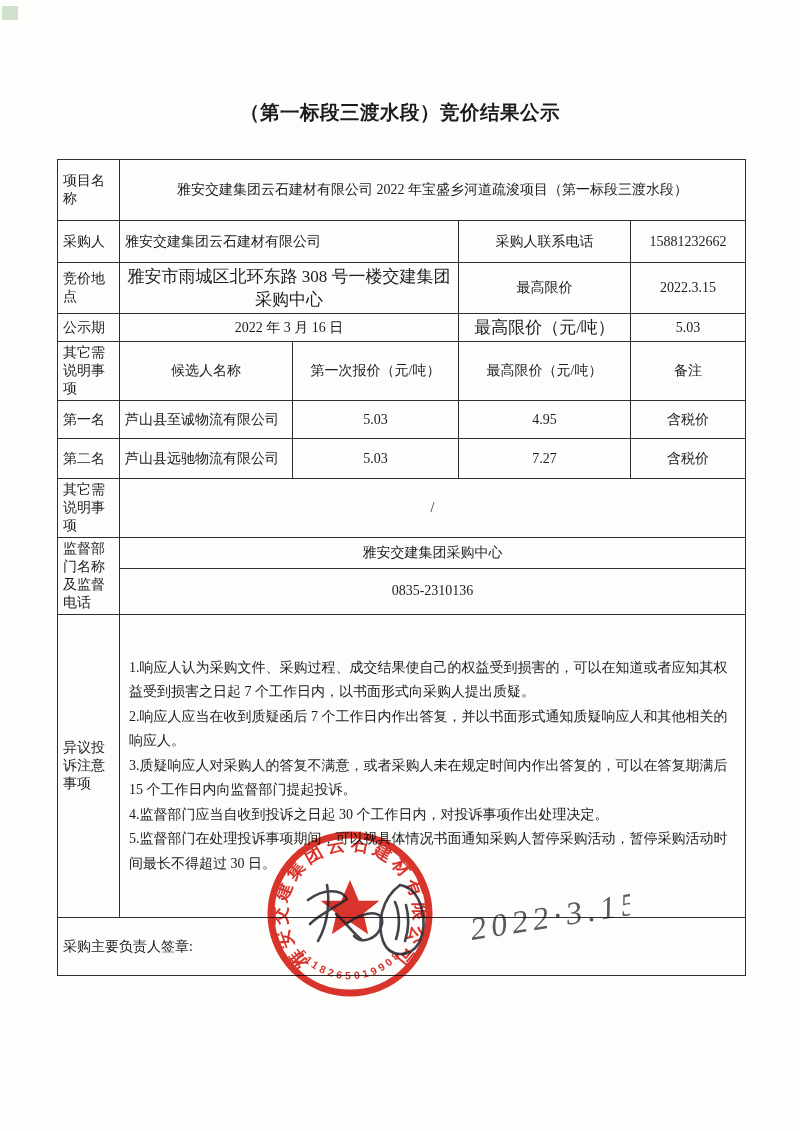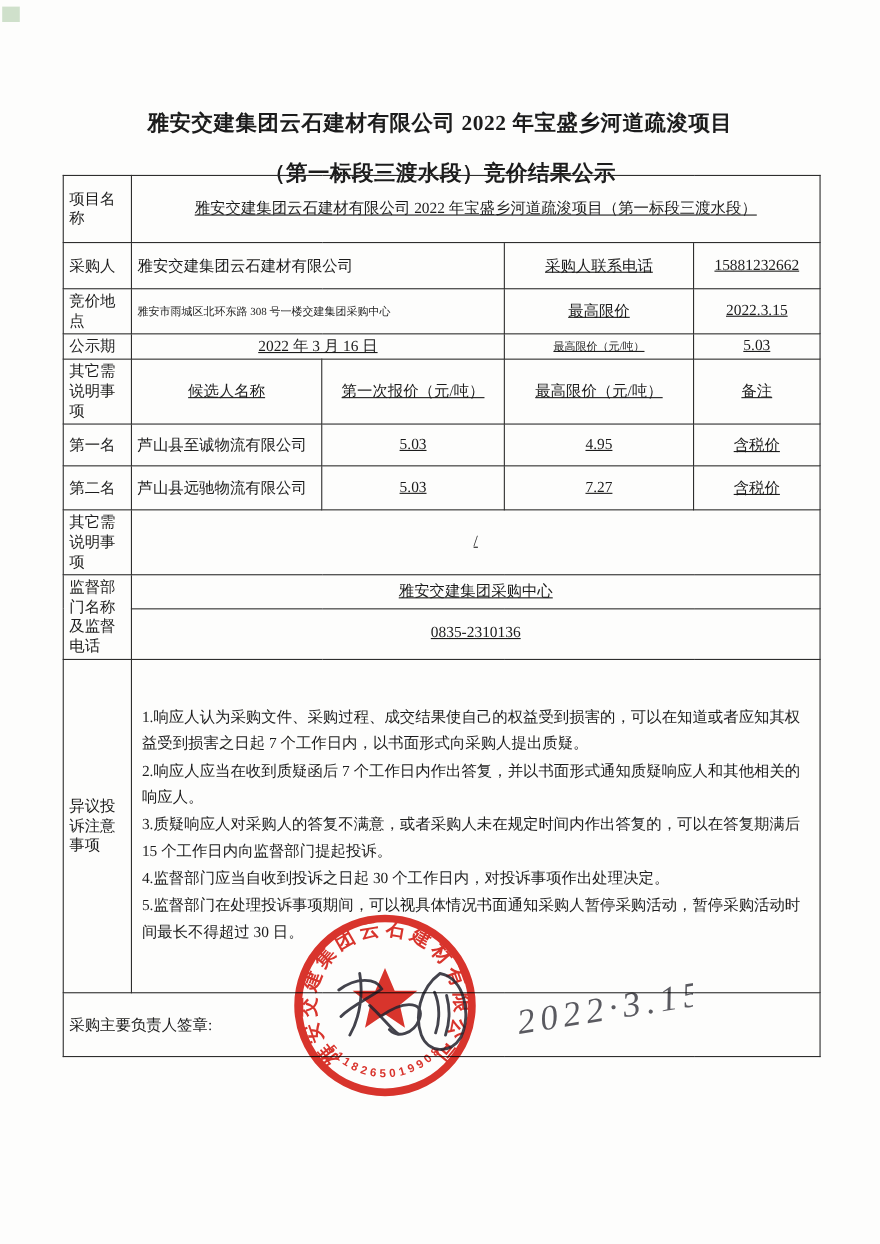"雅安交建集团云石建材有限公司 2022 年宝盛乡河道疏浚项目" div { html: <div>雅安交建集团云石建材有限公司 2022 年宝盛乡河道疏浚项目</div> -> none }
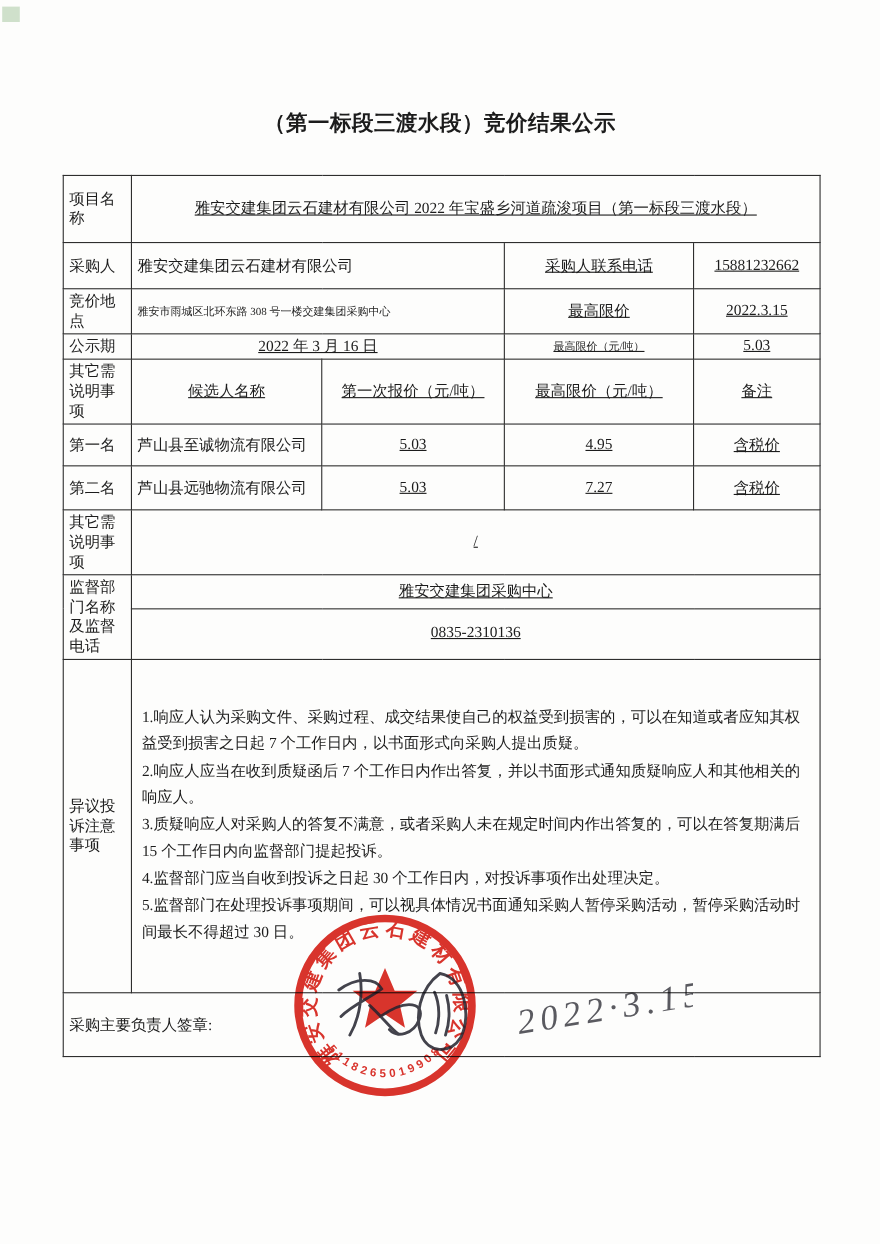"雅安交建集团云石建材有限公司 2022 年宝盛乡河道疏浚项目（第一标段三渡水段）" td.ctr { text-decoration: underline -> none }
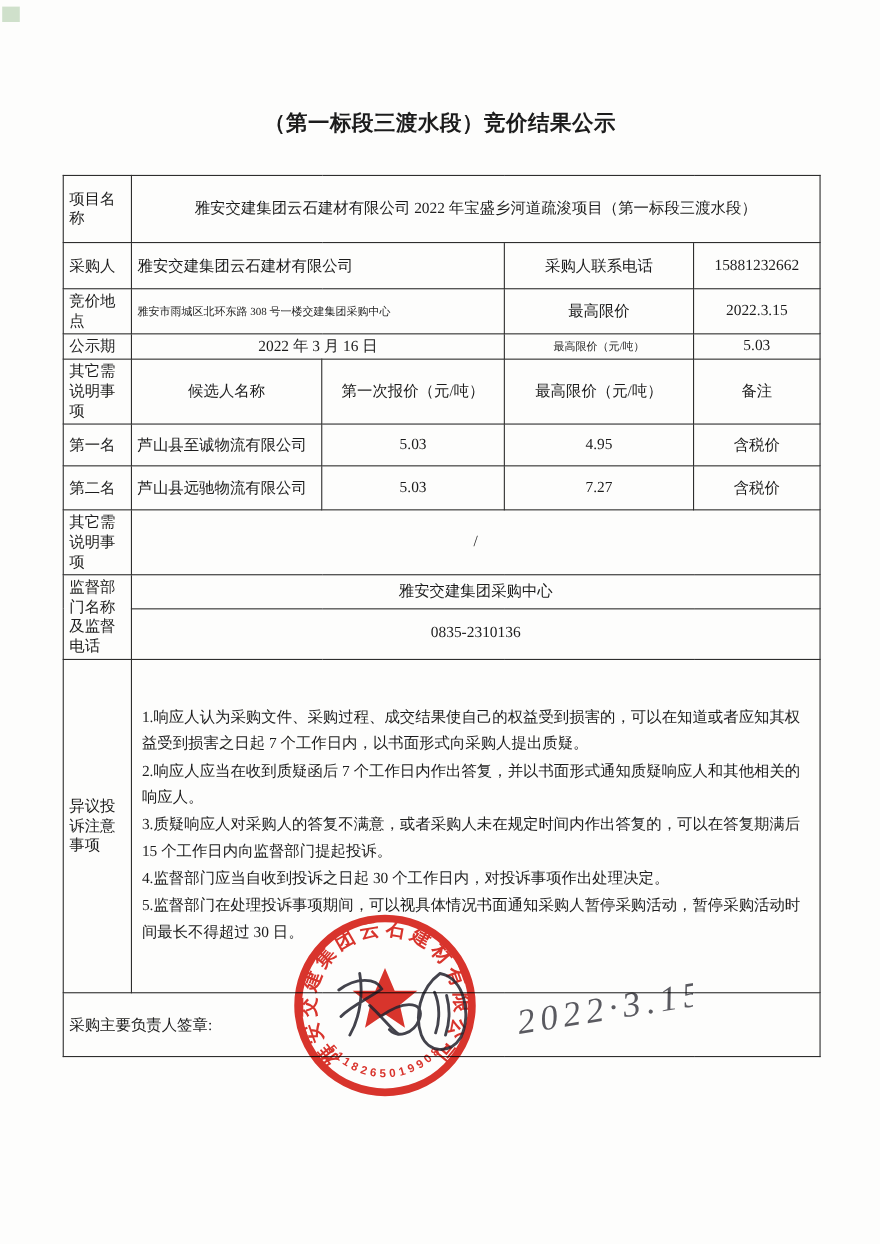"雅安市雨城区北环东路 308 号一楼交建集团采购中心" td.small { font-size: 10px -> 17px; text-align: none -> center }
